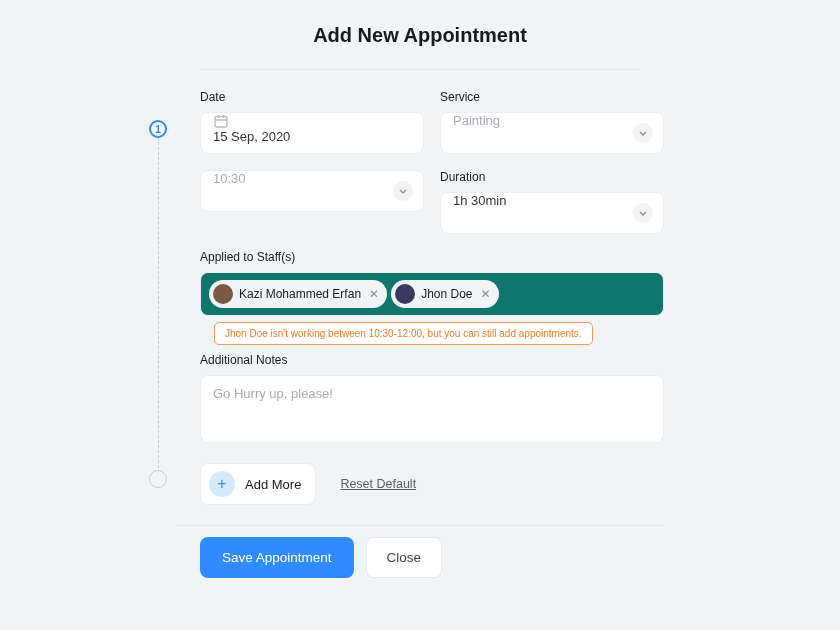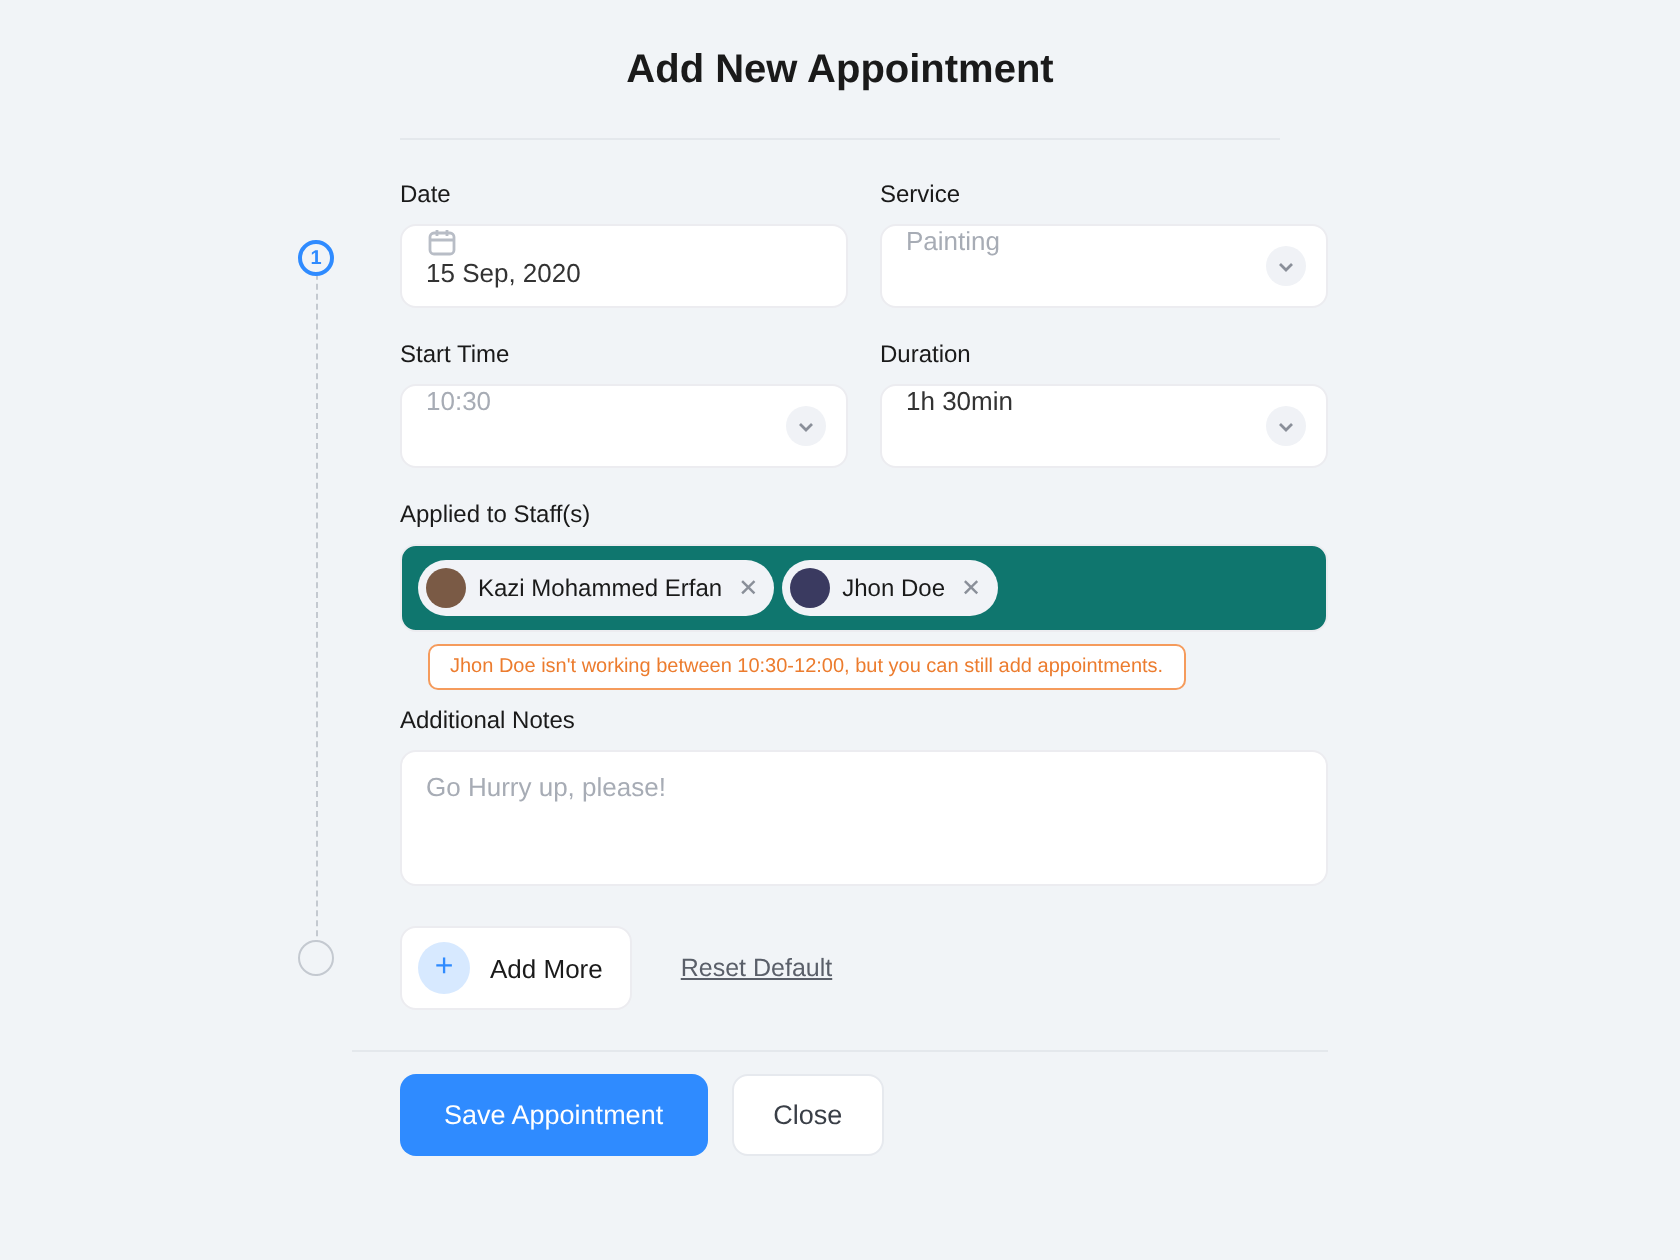"Start Time" span.label { html: <span>Start Time</span> -> none }
